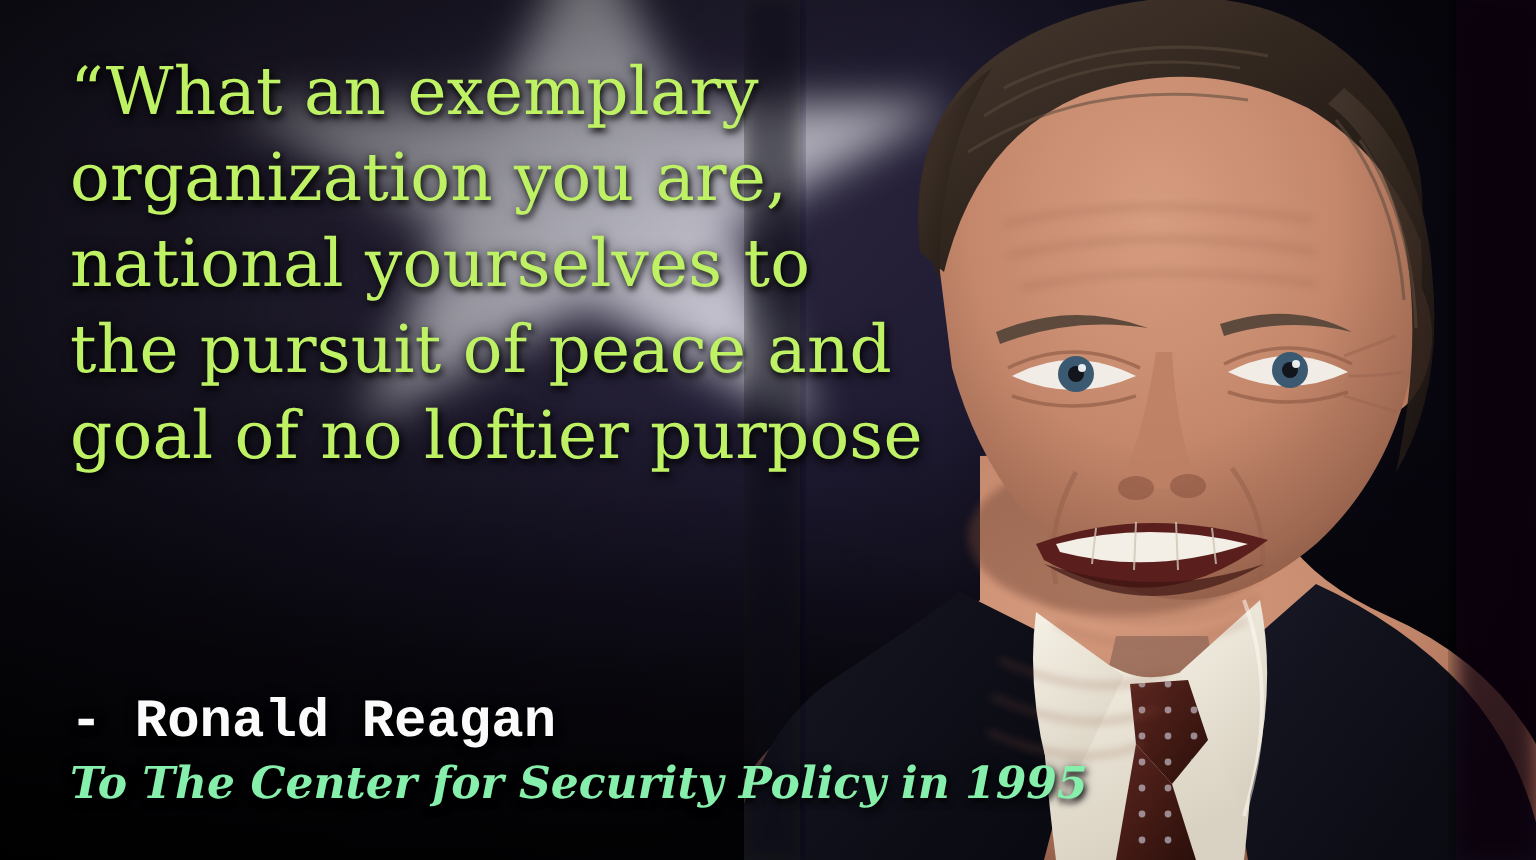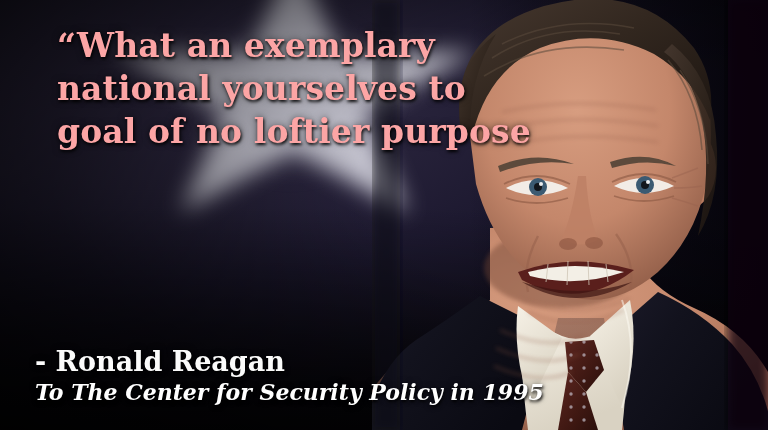"“What an exemplary" .quote-line { color: #fca5a5 -> #bef264; font-weight: 700 -> 400; margin-left: 22px -> none }
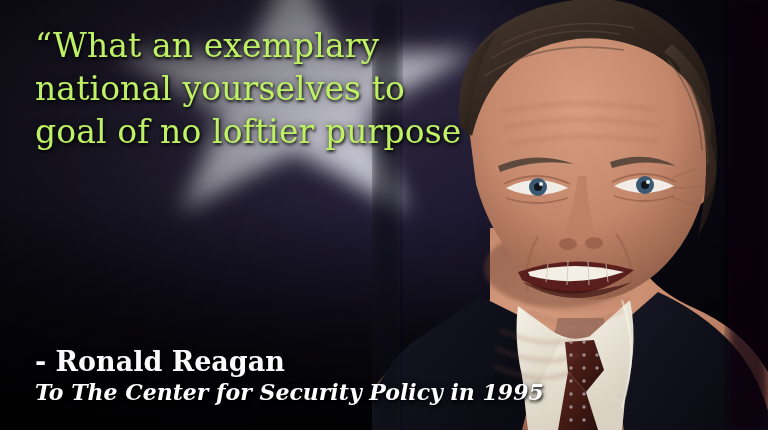"organization you are," div.quote-line { html: none -> <div>organization you are,</div> }
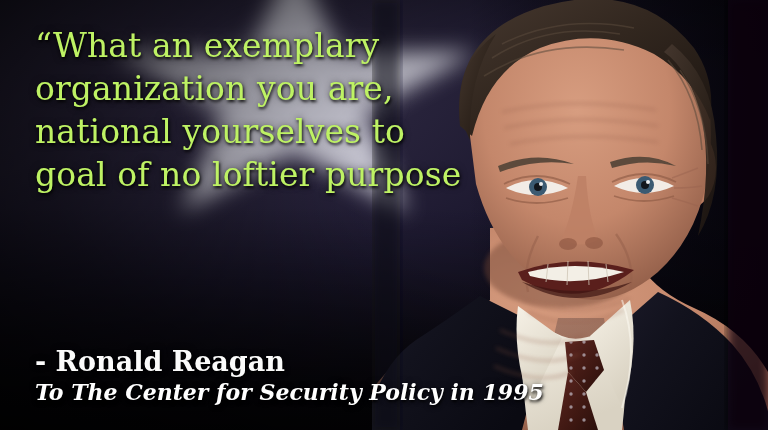"the pursuit of peace and" div.quote-line { html: none -> <div>the pursuit of peace and</div> }
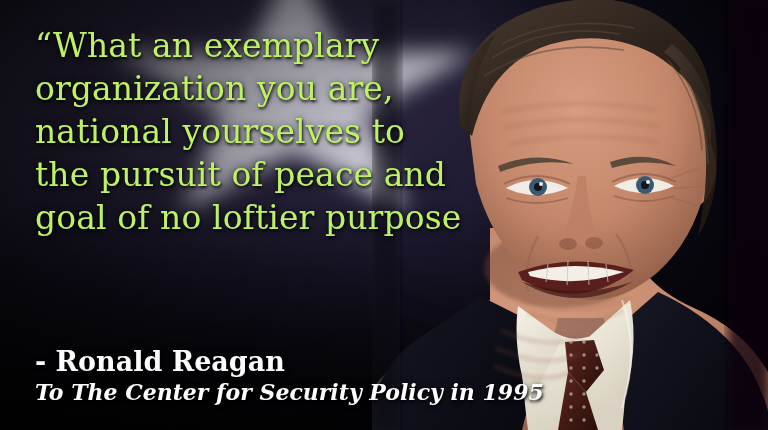"- Ronald Reagan" .attrib-name { font-family: none -> Liberation Mono, monospace }
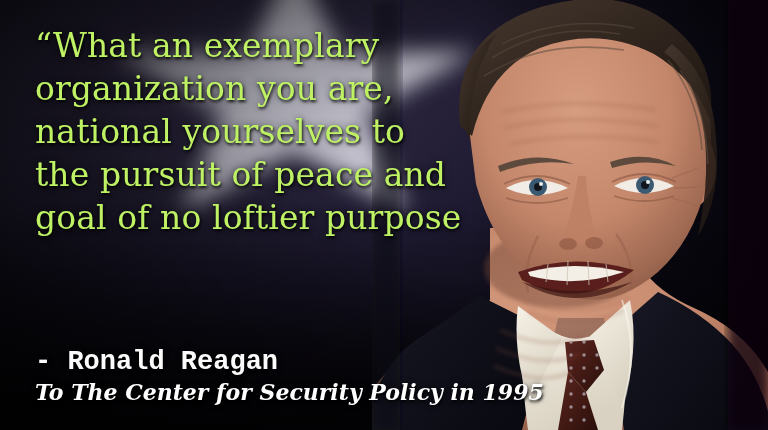"To The Center for Security" .attrib-sub { color: #ffffff -> #86efac }
